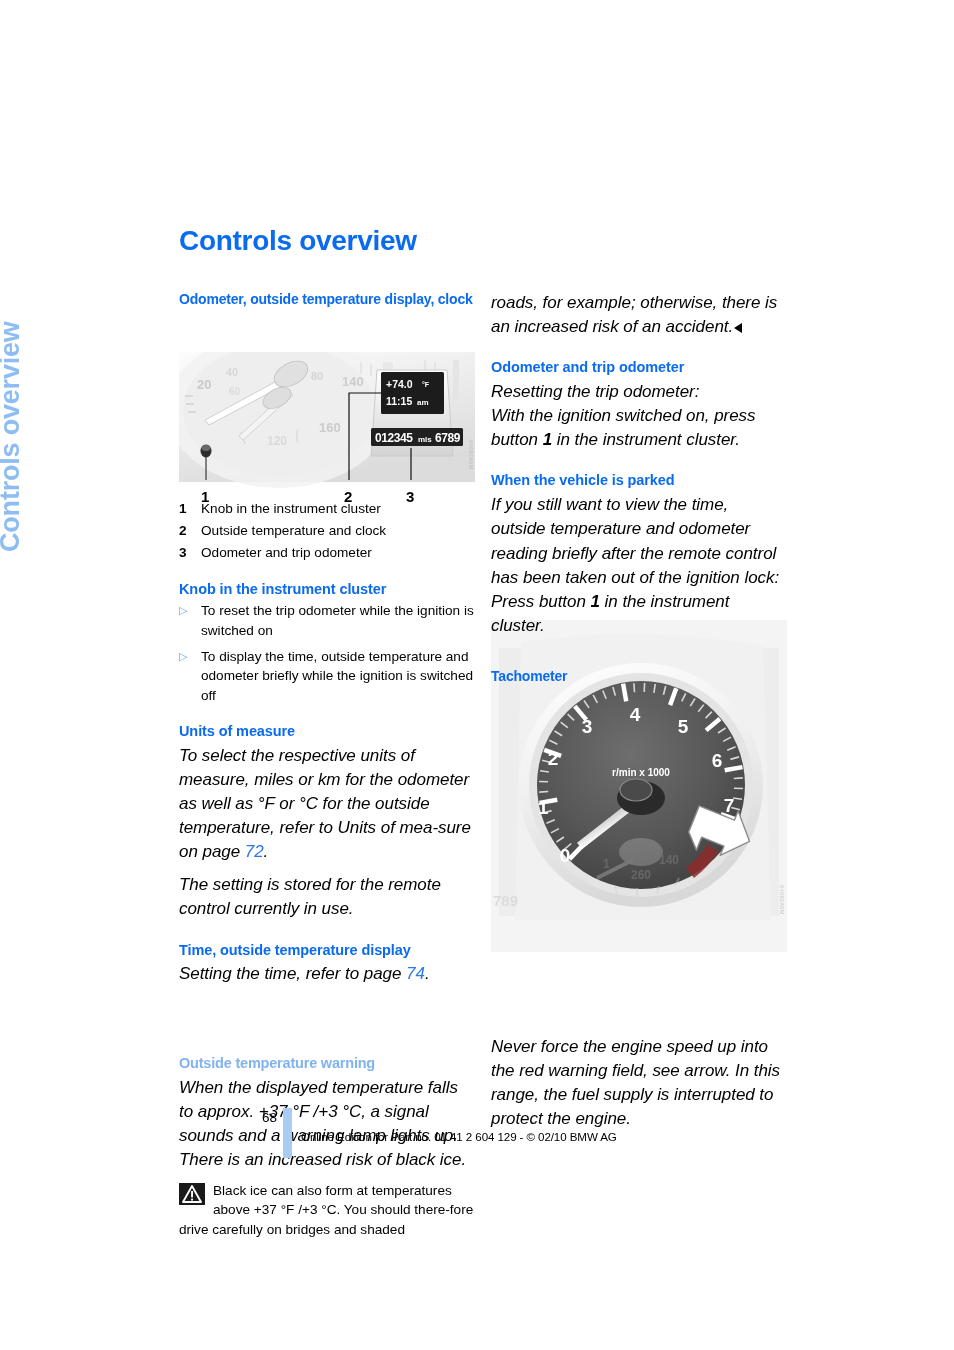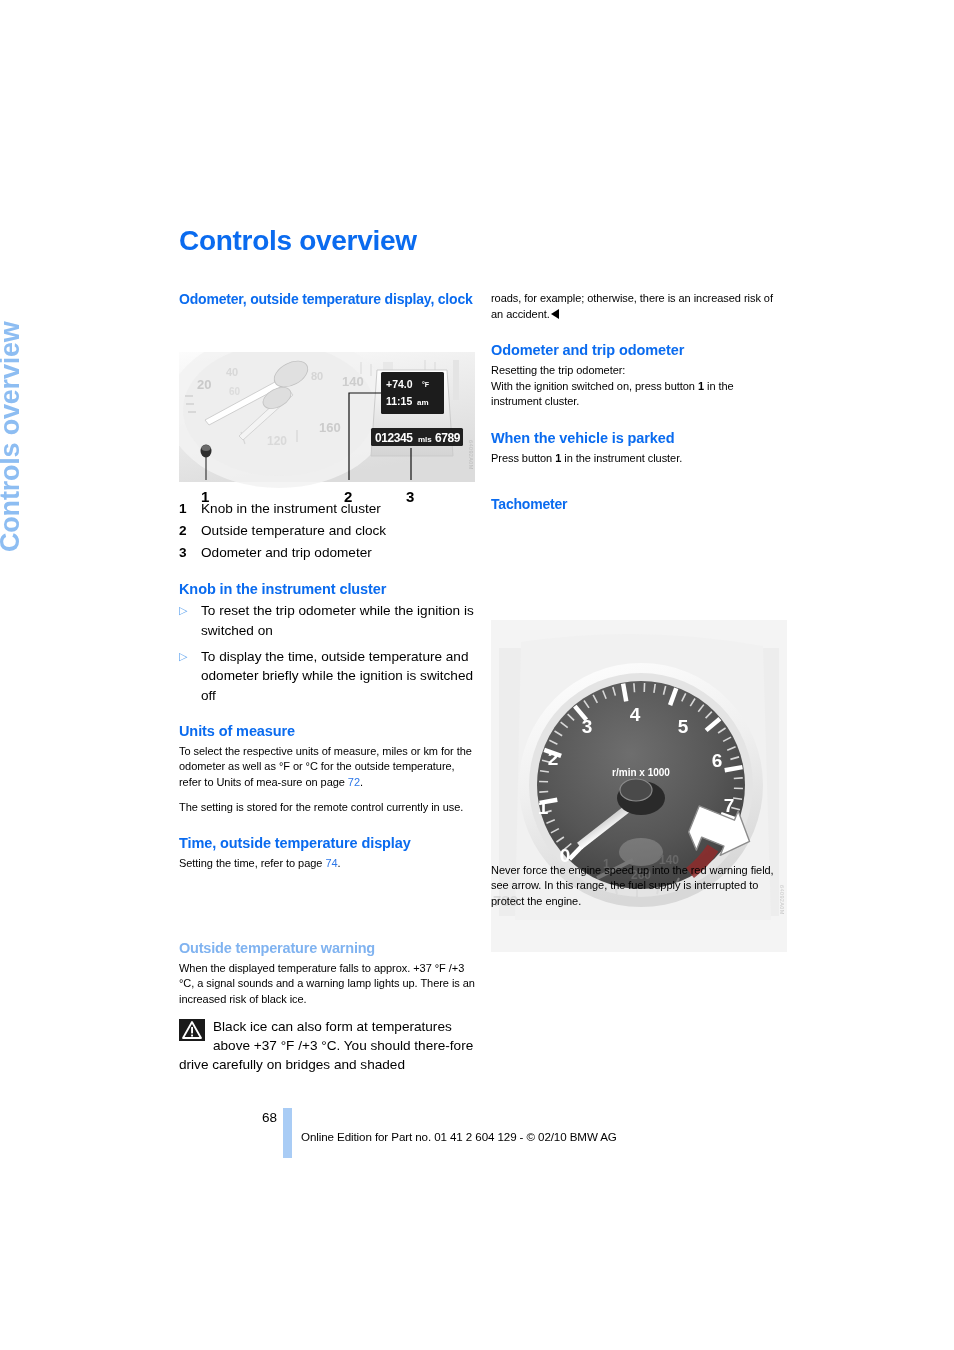"roads, for example; otherwise, there" p.body { font-size: 11px -> 17px; font-style: none -> italic }
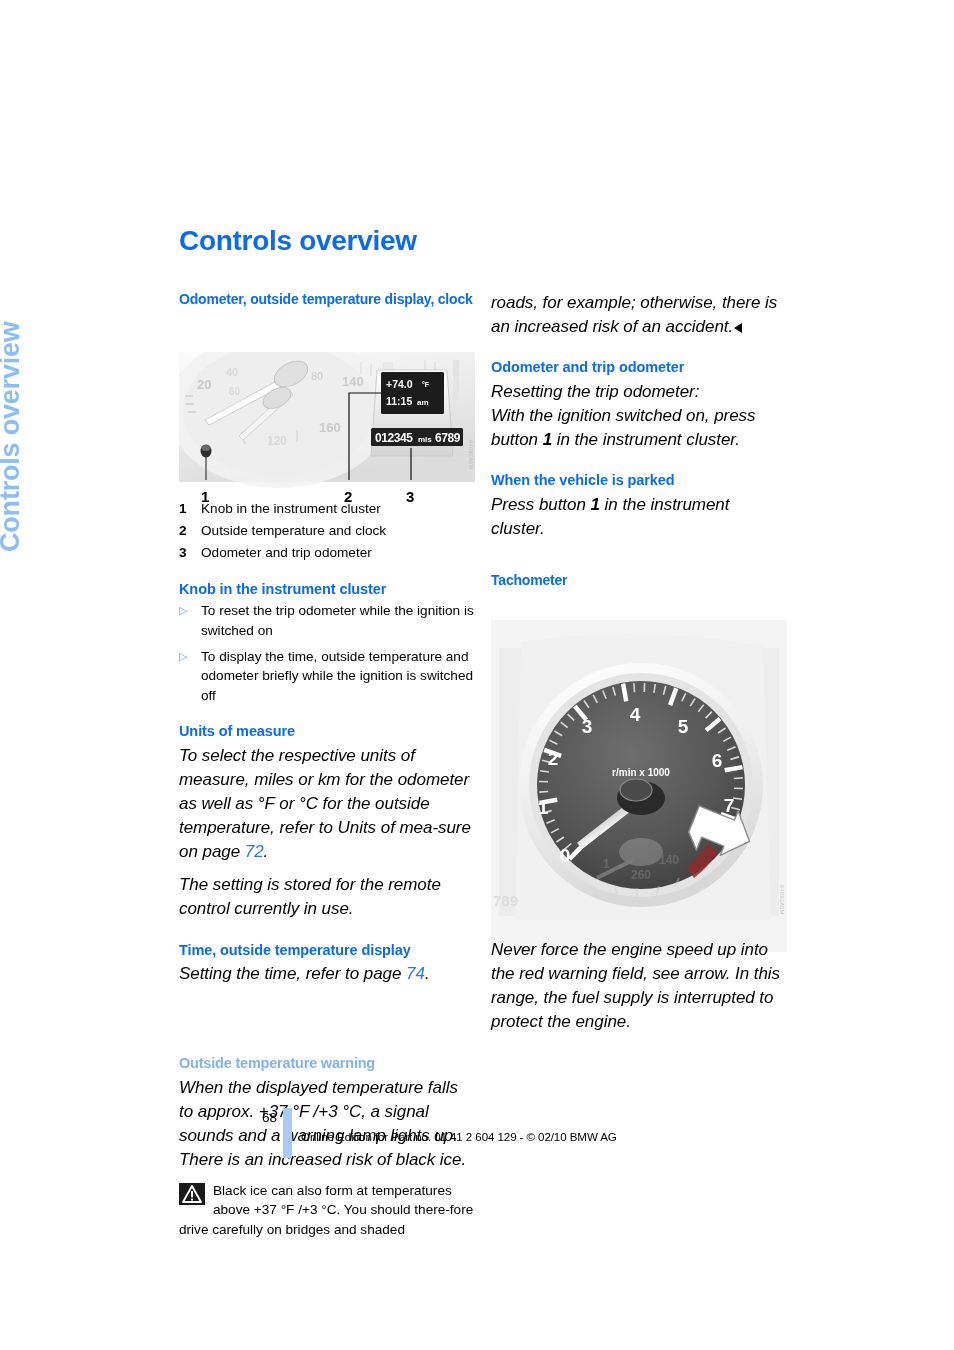"If you still want to" p.body { html: none -> <p>If you still want to view the time, outside temperature and odometer reading briefly after the remote control has been taken out of the ignition lock:</p> }
